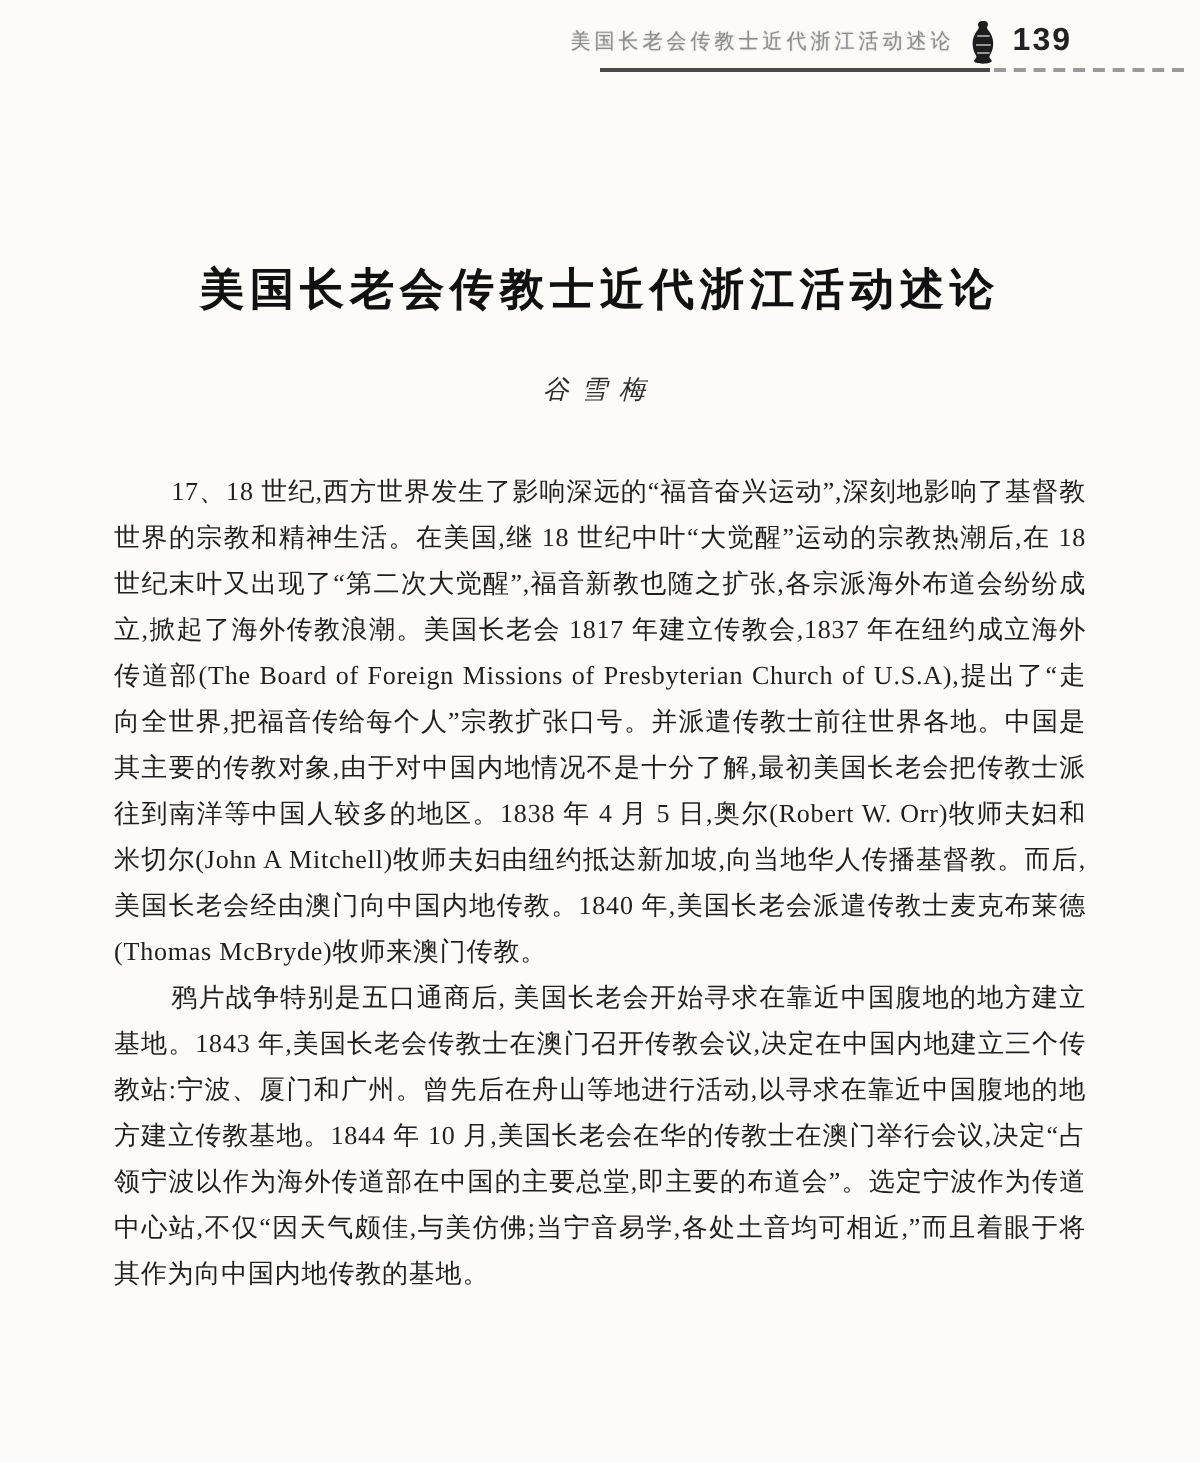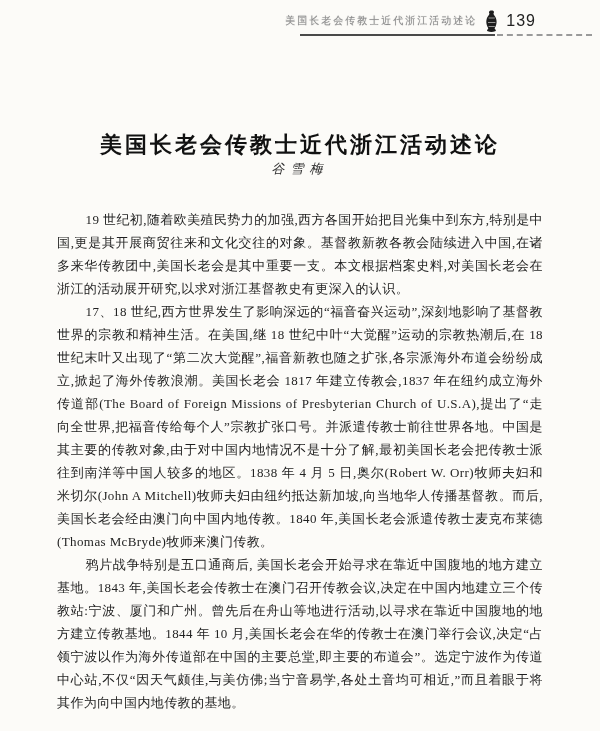"139" .page-num { font-weight: normal -> bold }
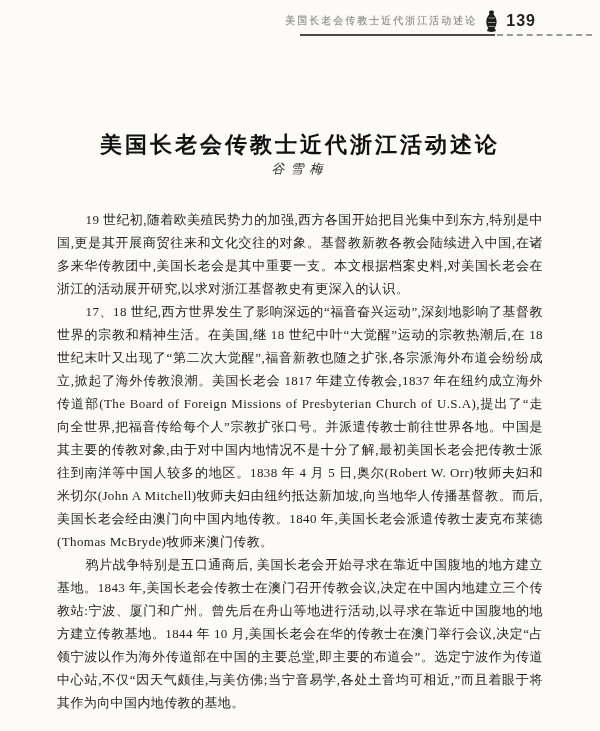"谷雪梅" .author { margin-top: none -> 26px }
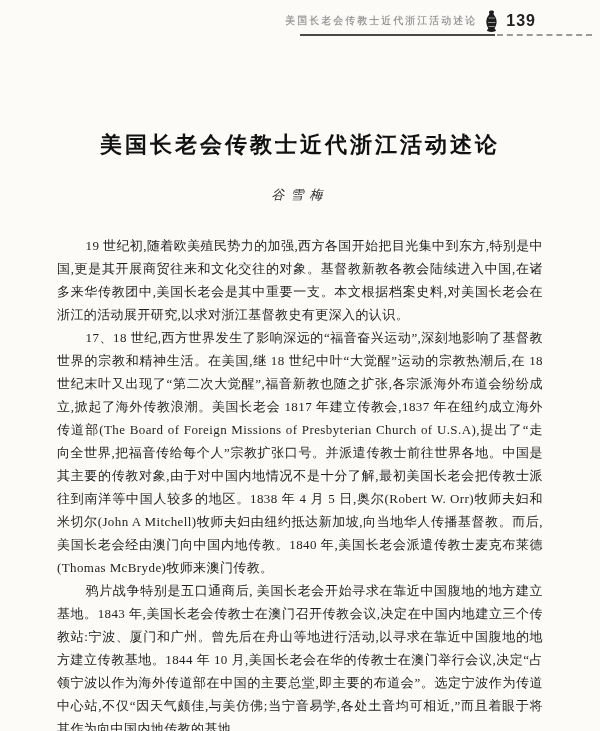"19" p.body-para { html: <p>19 世纪初,随着欧美殖民势力的加强,西方各国开始把目光集中到东方,特别是中国,更是其开展商贸往来和文化交往的对象。基督教新教各教会陆续进入中国,在诸多来华传教团中,美国长老会是其中重要一支。本文根据档案史料,对美国长老会在浙江的活动展开研究,以求对浙江基督教史有更深入的认识。</p> -> none }
